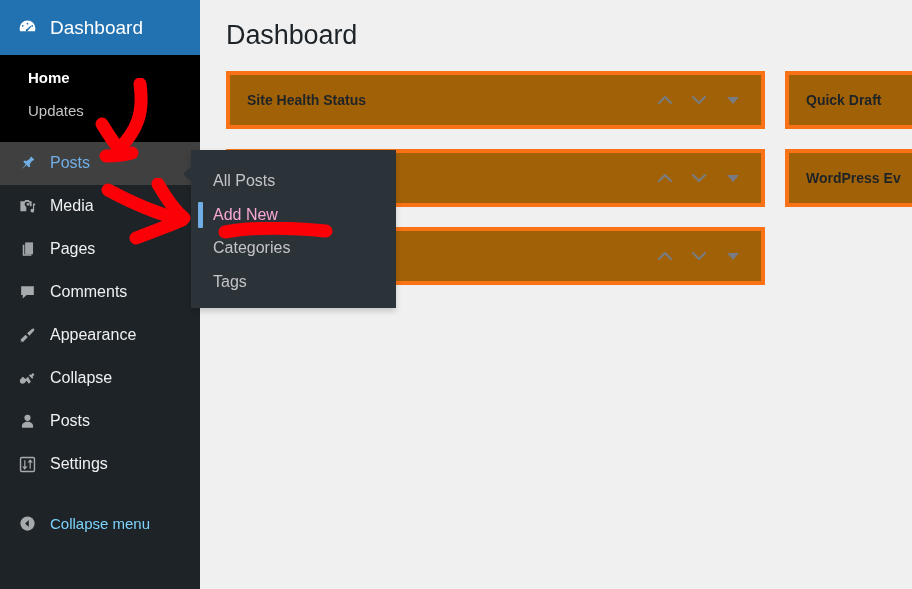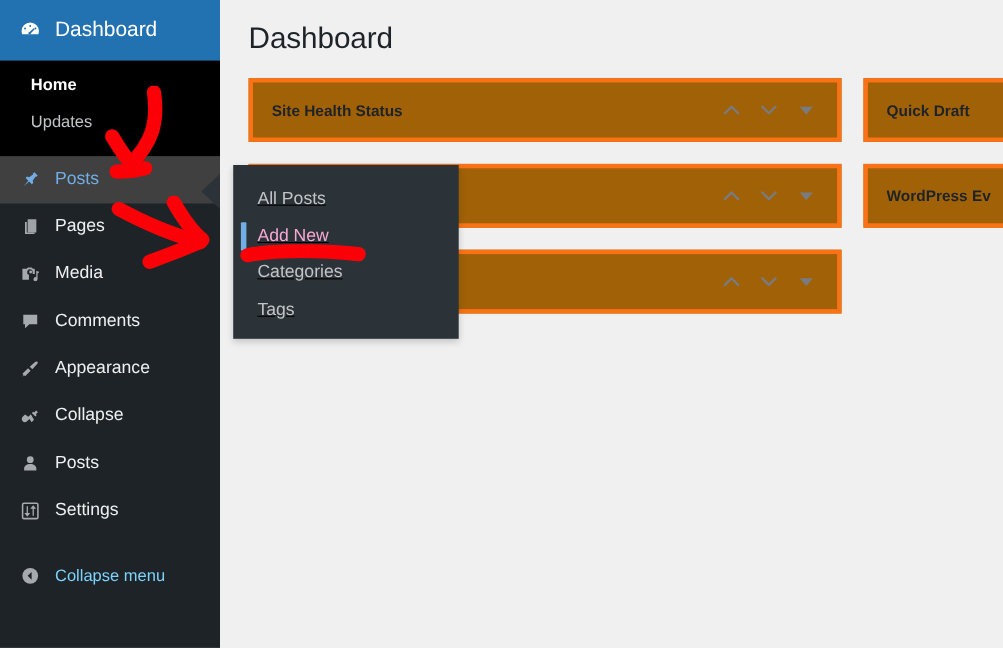"All Posts" .flyout { left: 212px -> 191px; text-decoration: underline -> none }
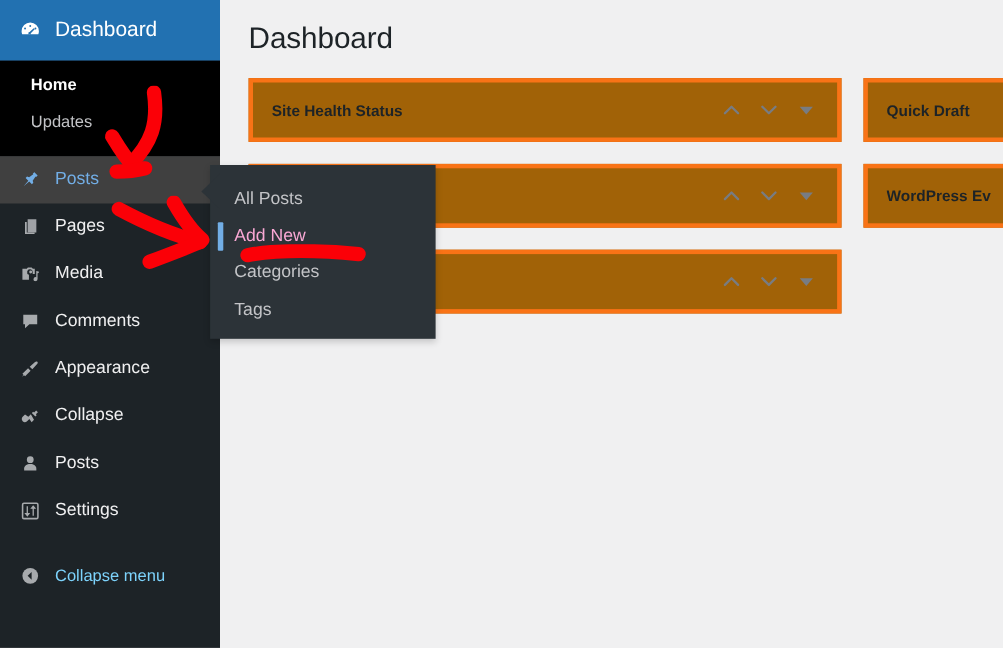"Pages" div.sb-row { order: before "Media" -> after "Media" }
